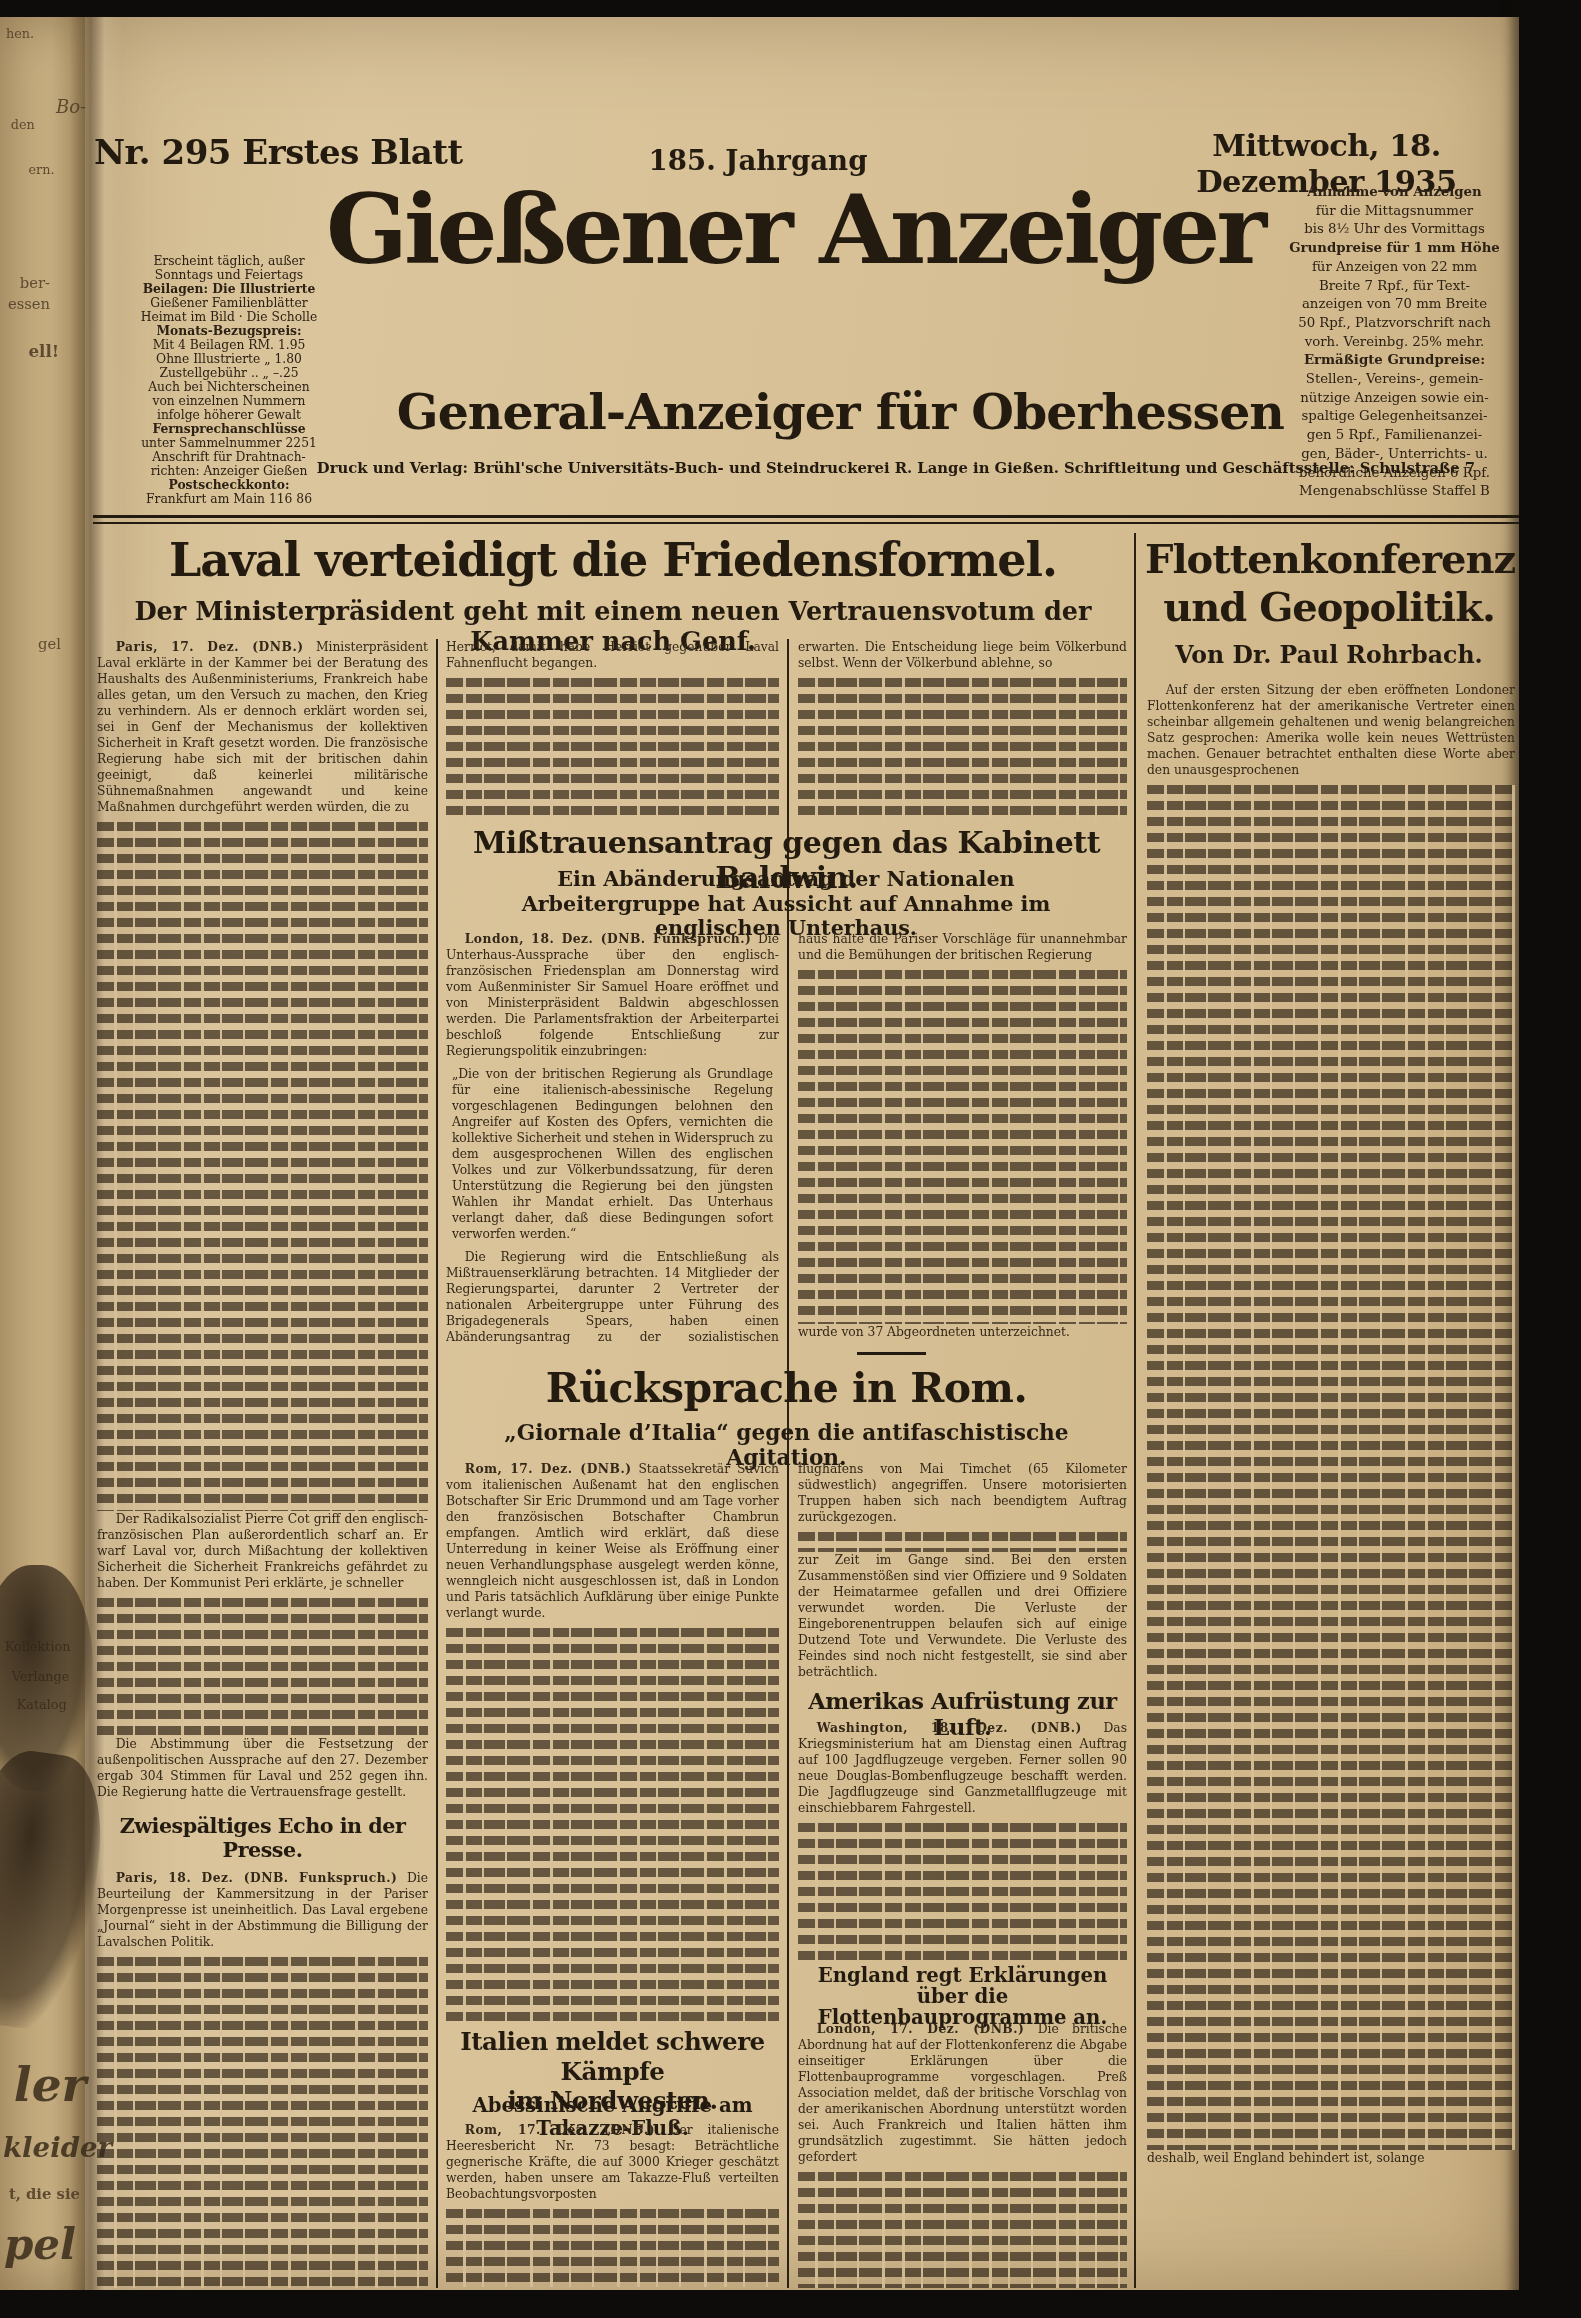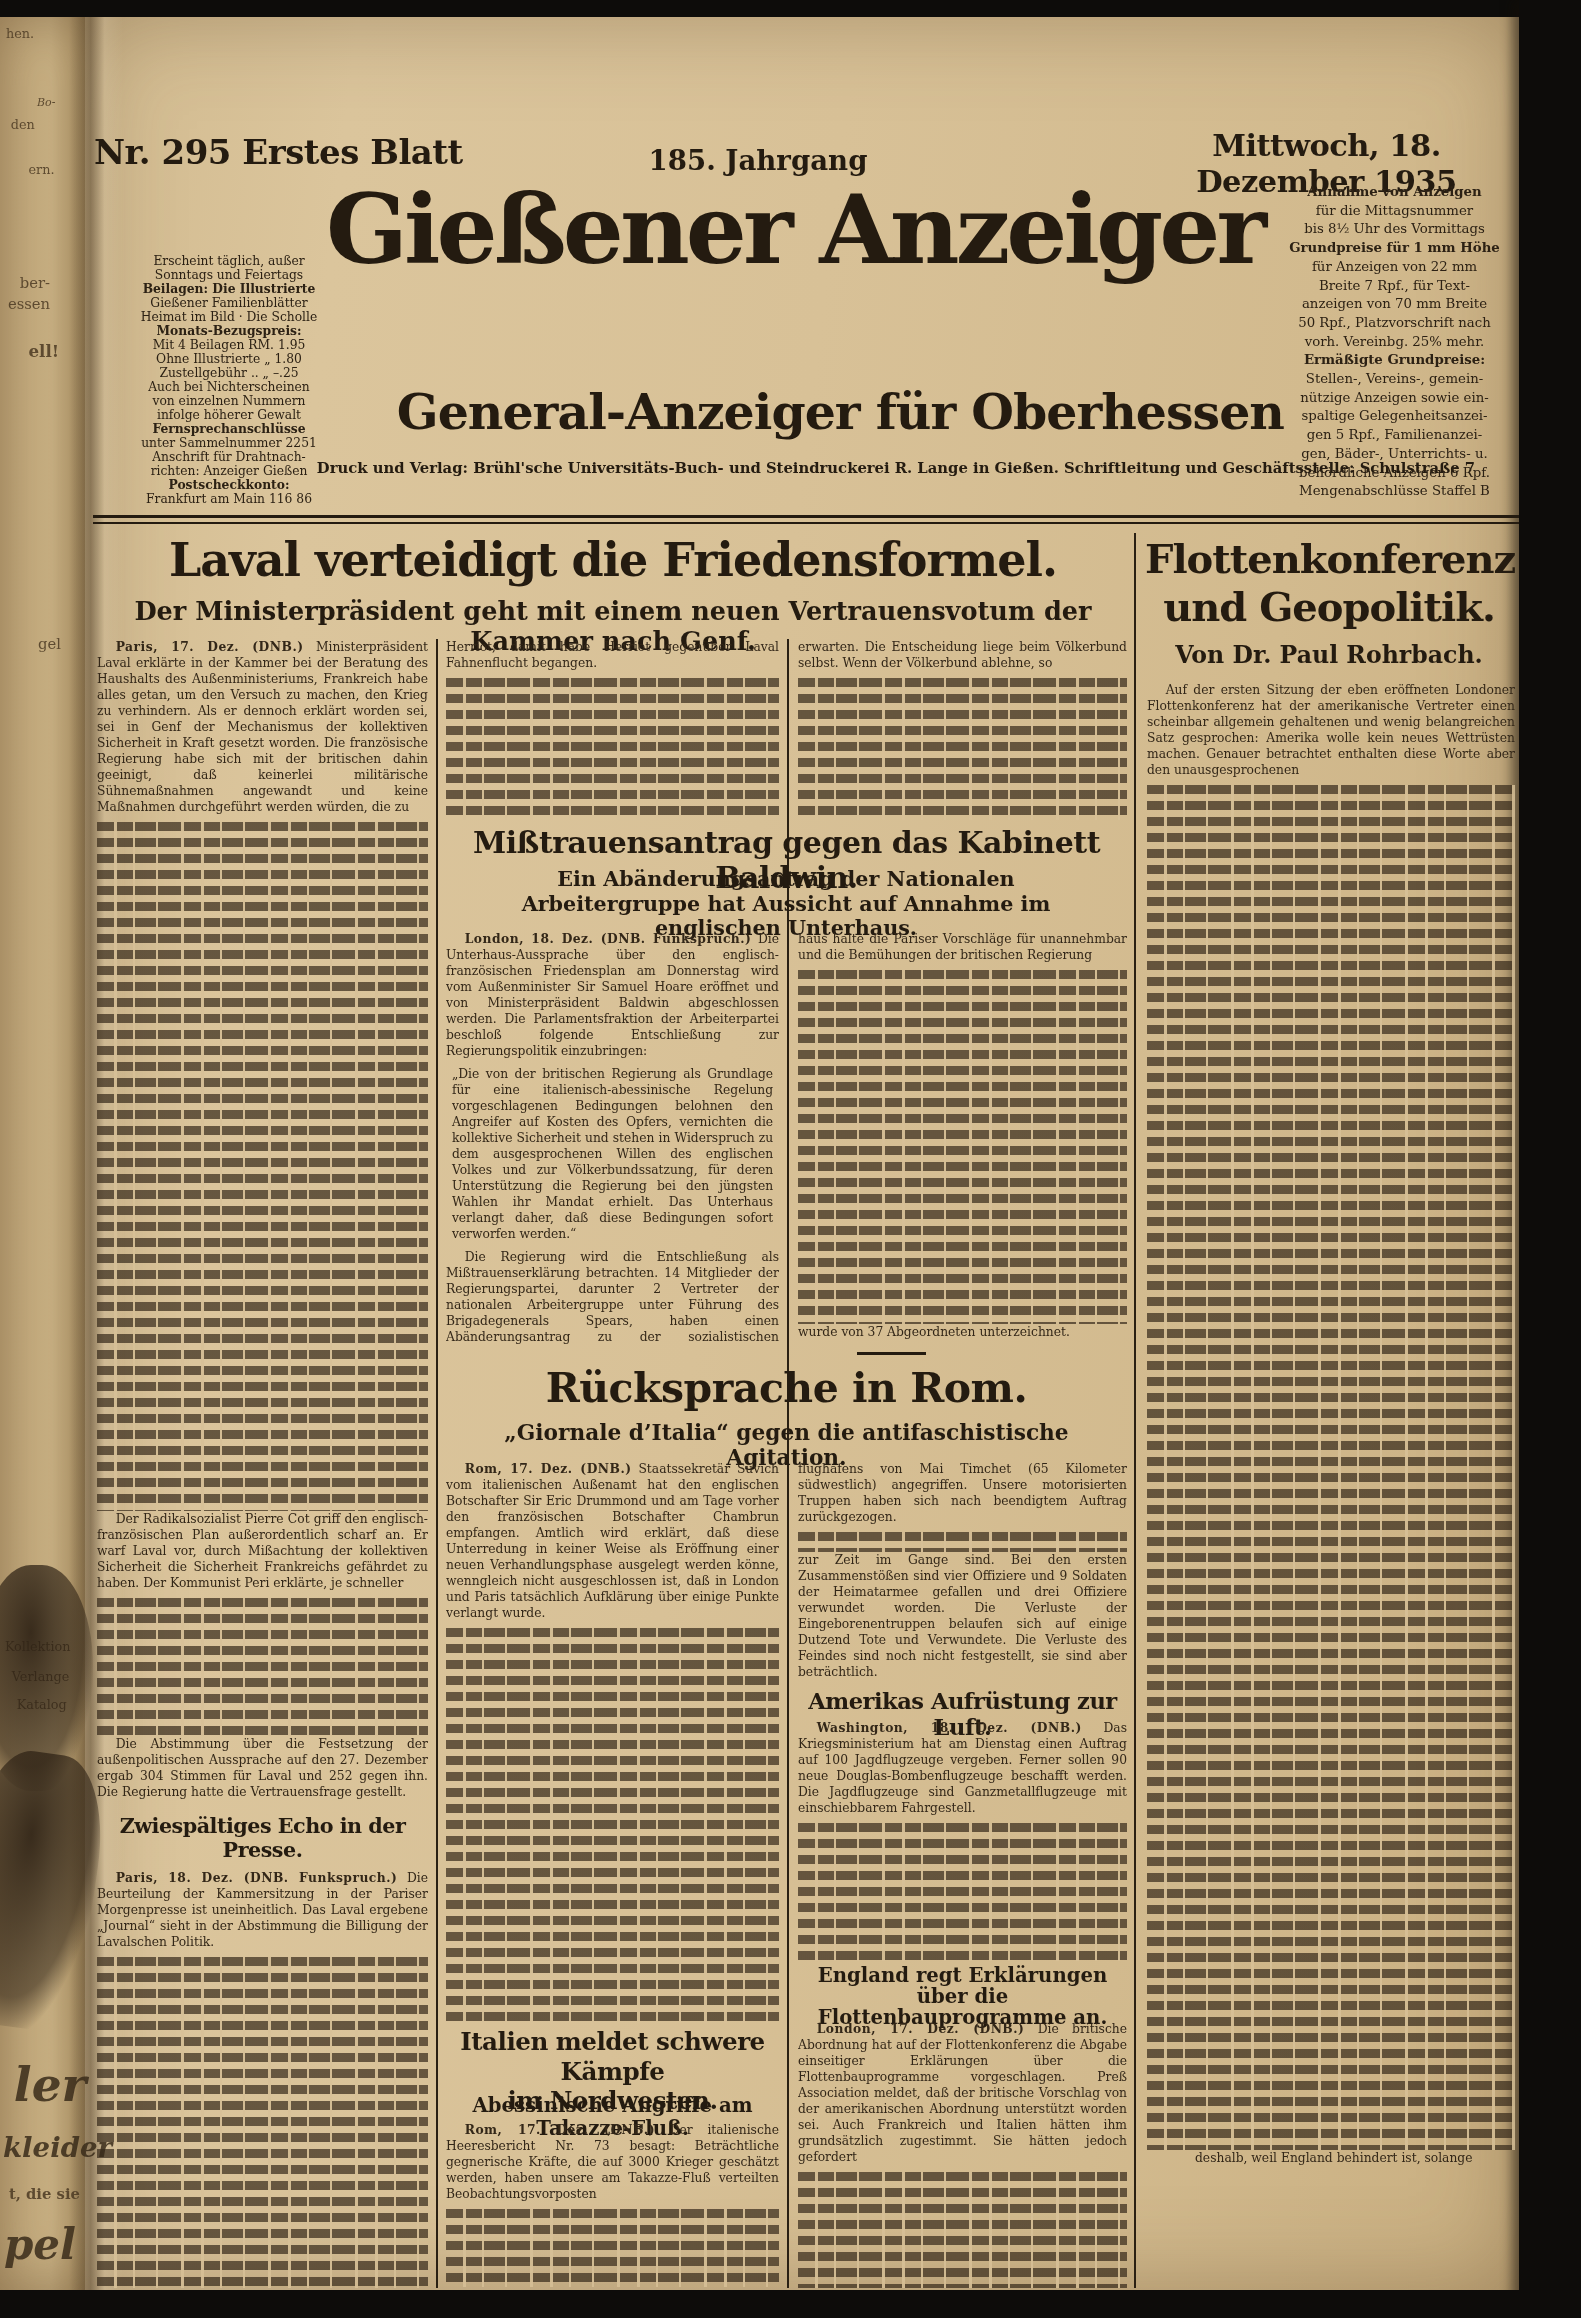"Bo-" span.abs { font-size: 11px -> 18px; left: 37px -> 56px }
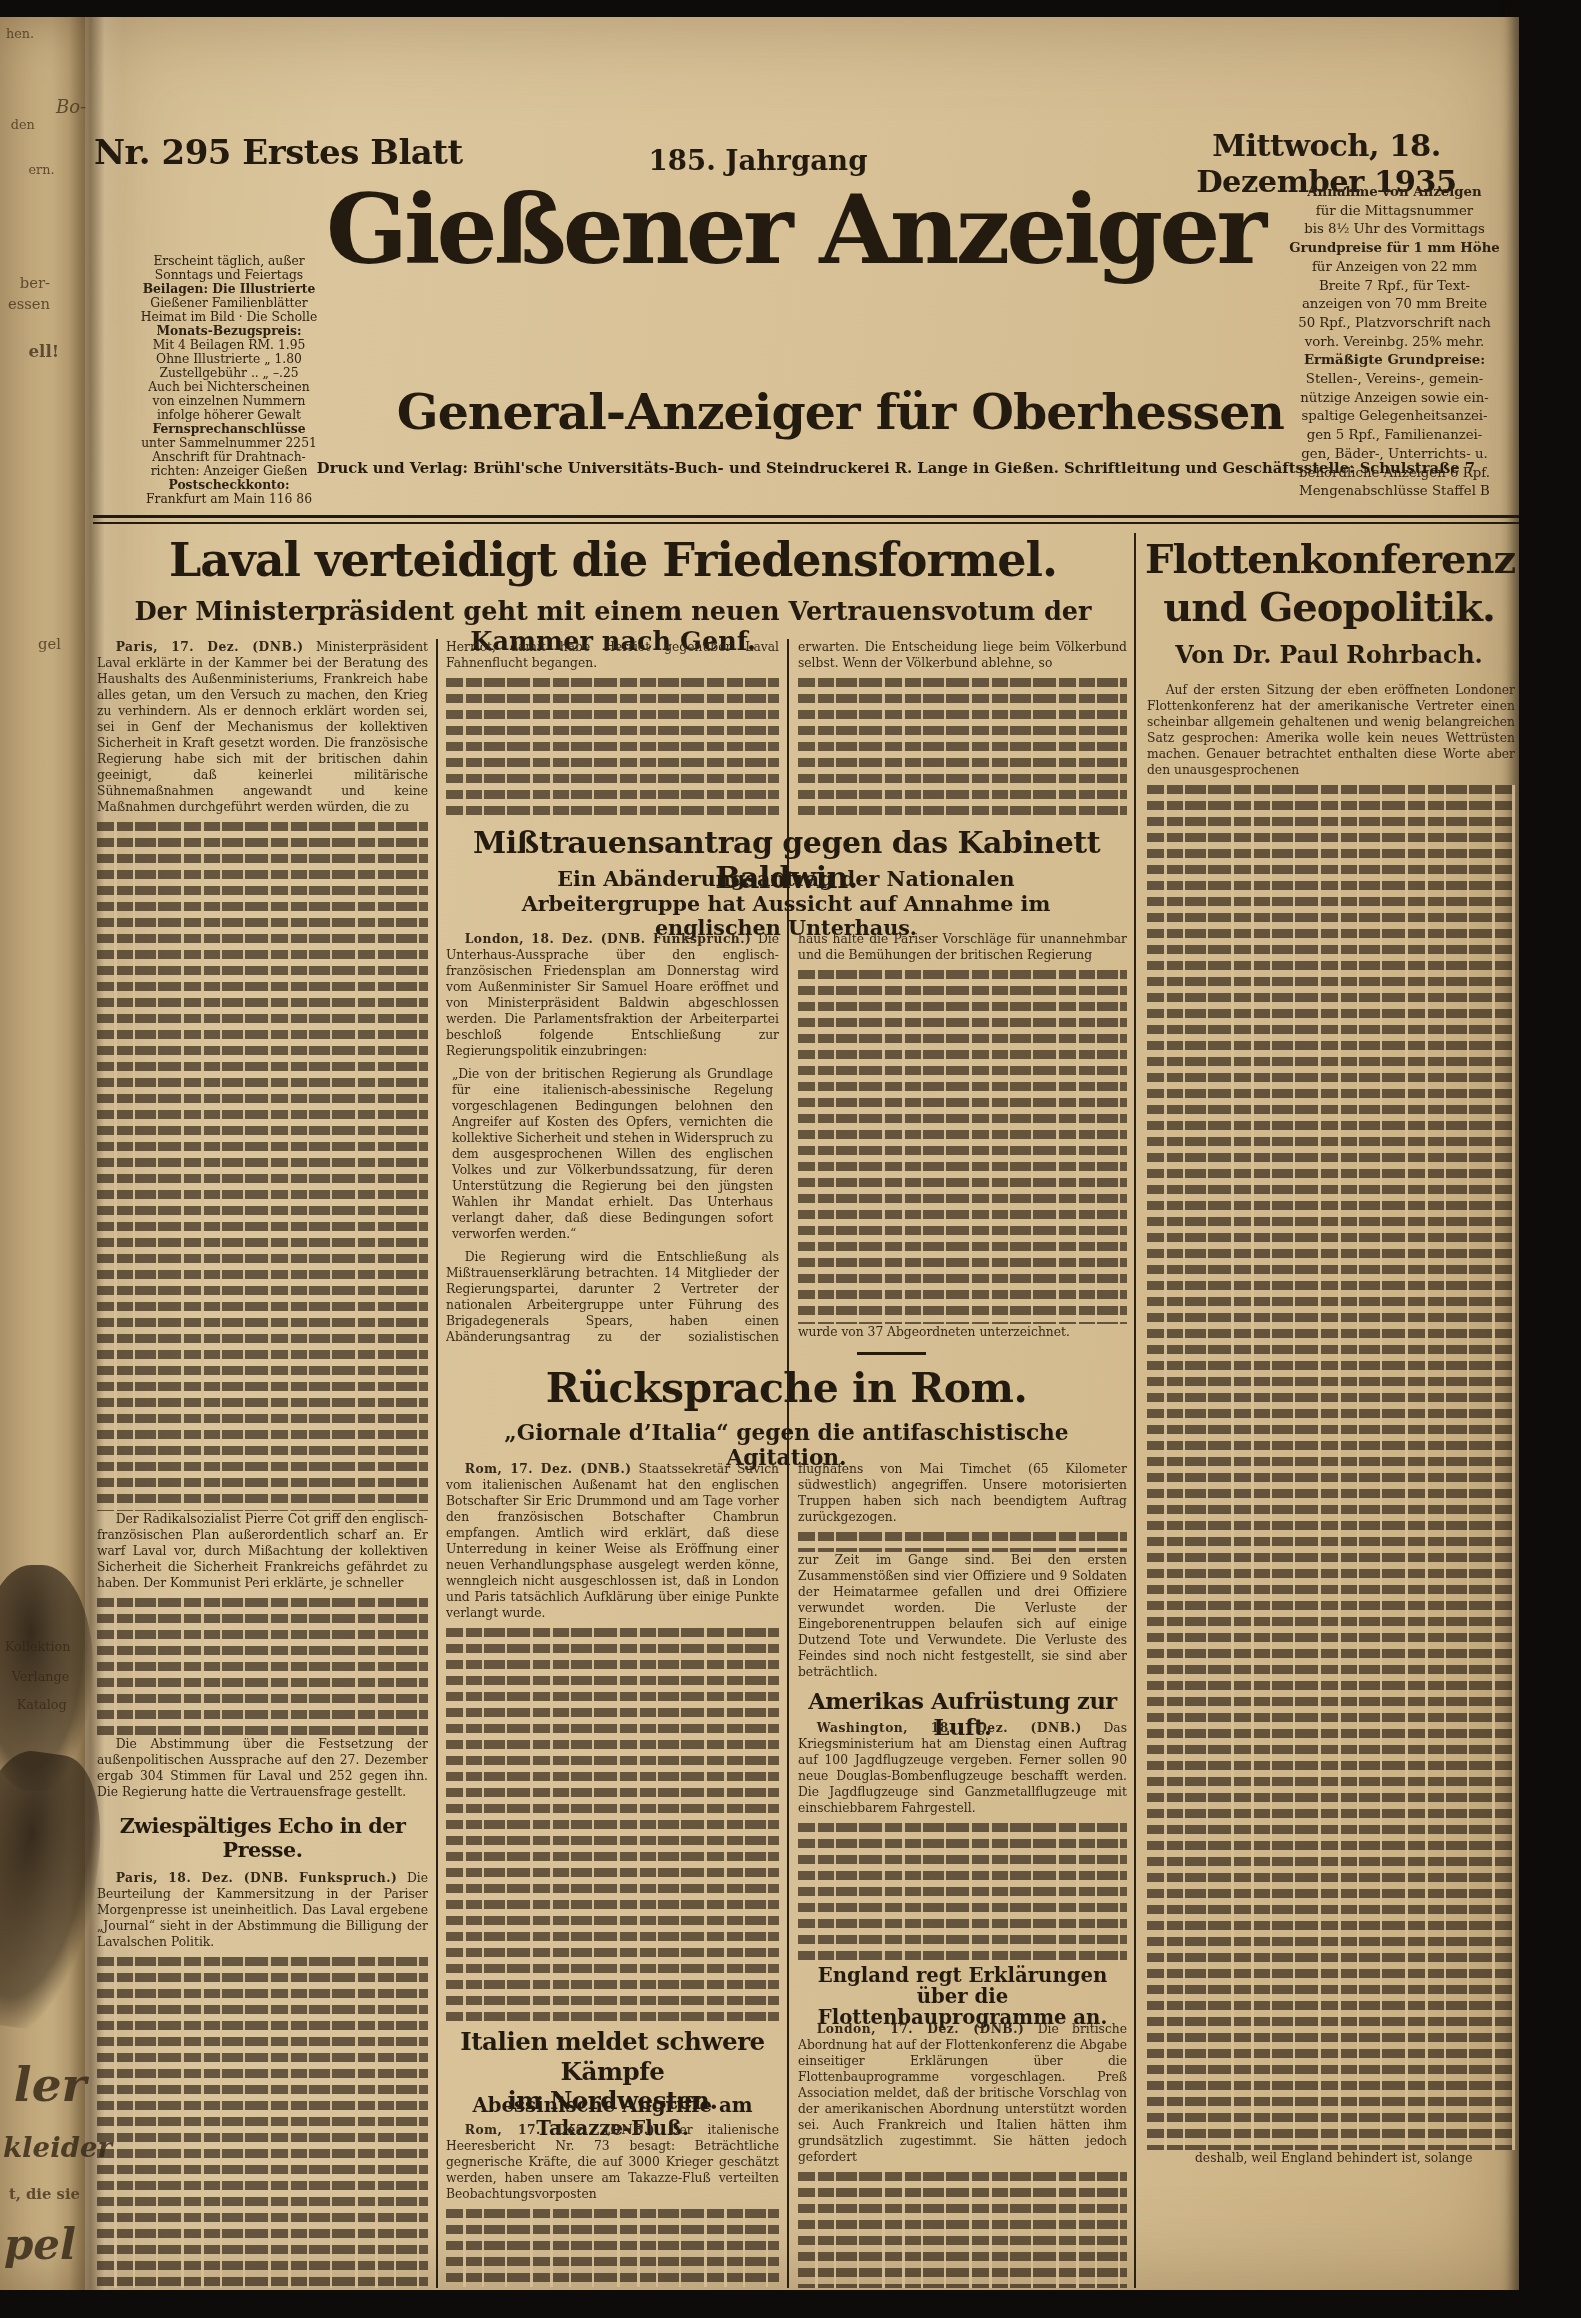"deshalb, weil England behindert ist," p.bt { margin-left: 48px -> none }
